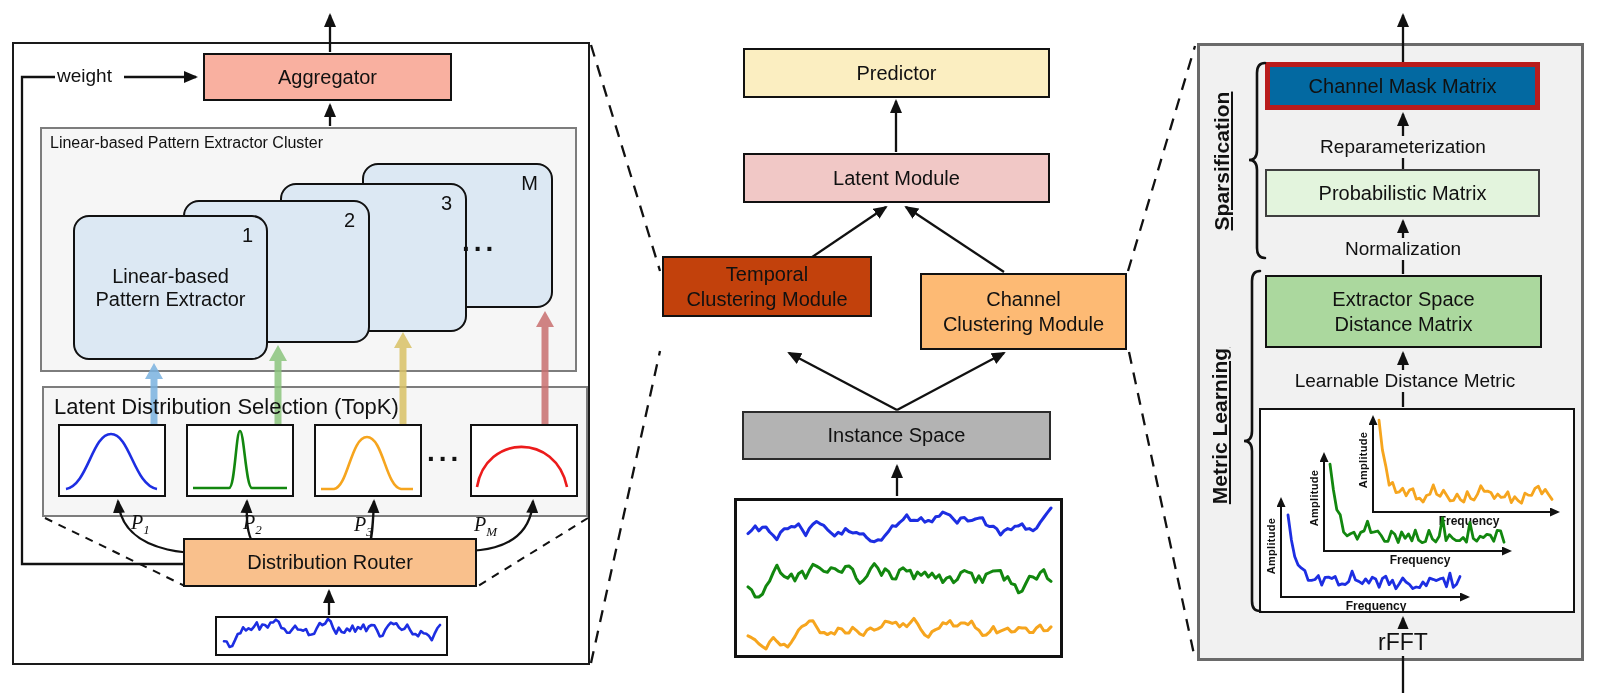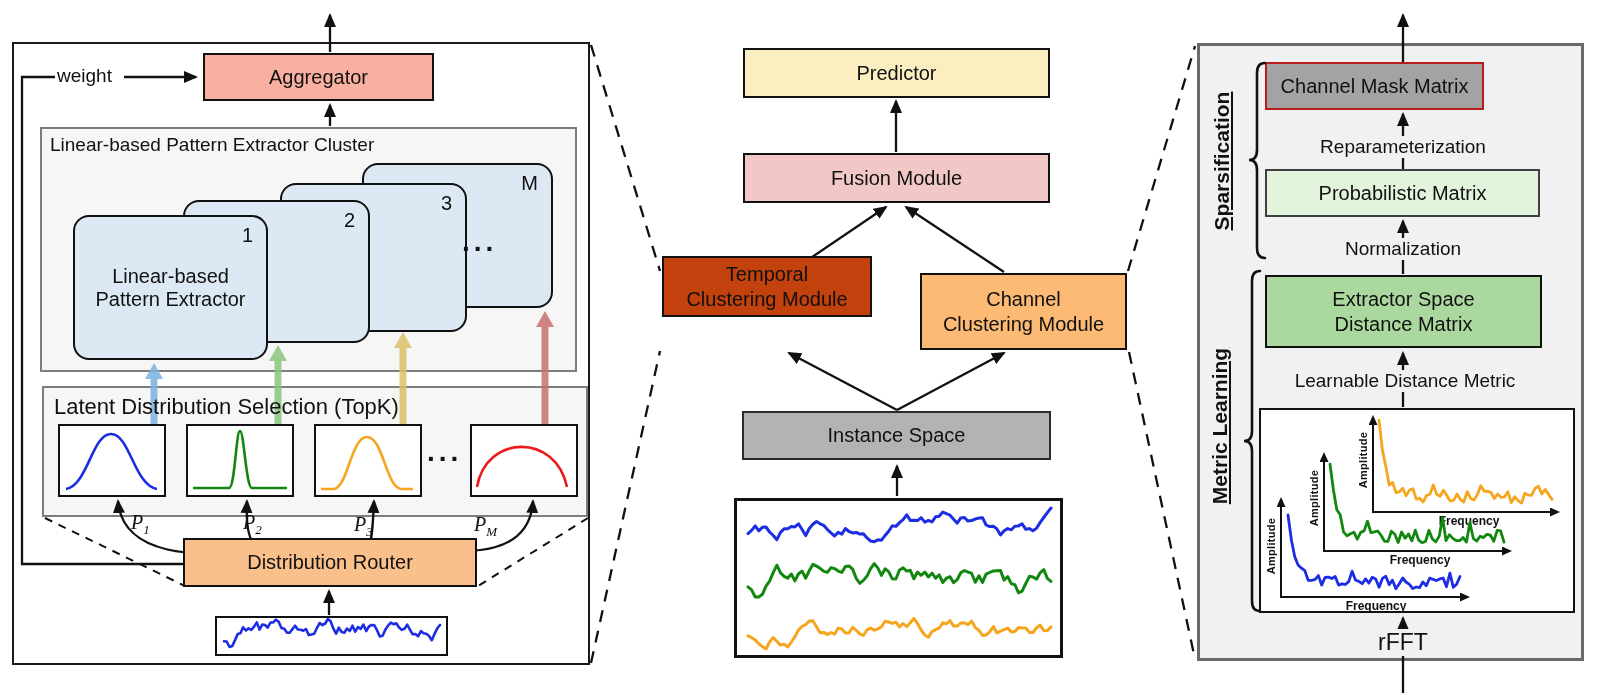"Aggregator" div.bx { width: 231px -> 249px }
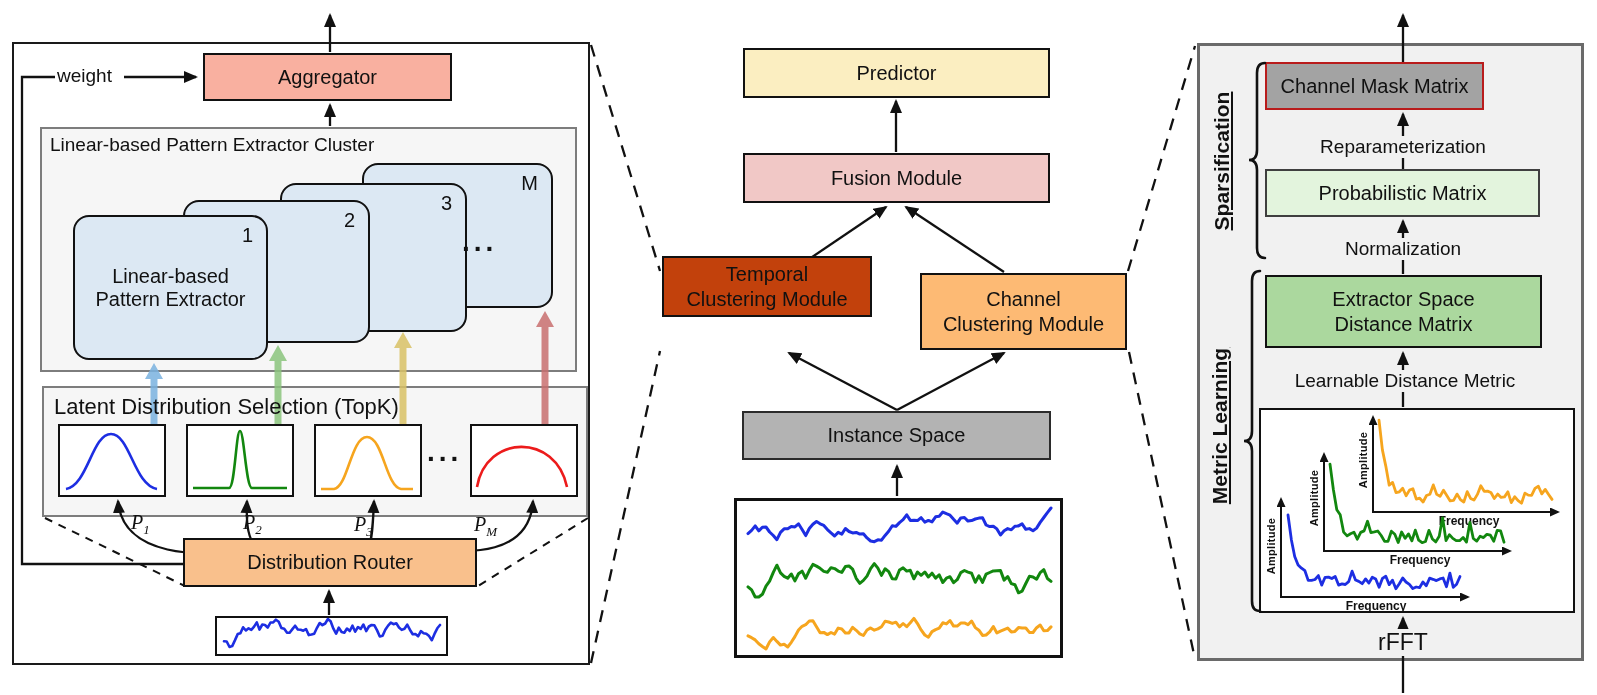"Channel Mask Matrix" div.bx { background: #a3a3a3 -> #0369a1; border: 2px solid #b91c1c -> 5px solid #b91c1c; width: 219px -> 275px }
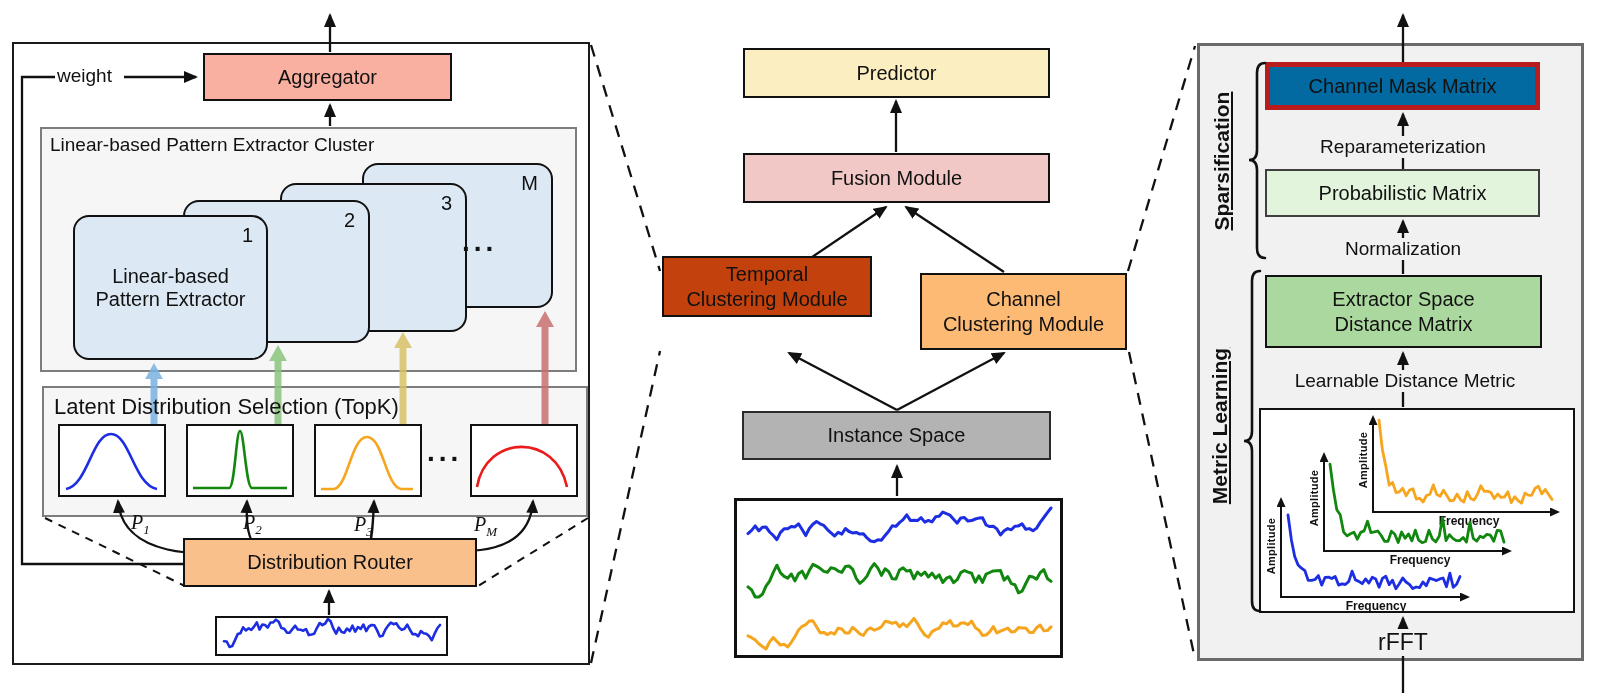"Linear-based Pattern Extractor Cluster" div.lbl { font-size: 19px -> 16px }
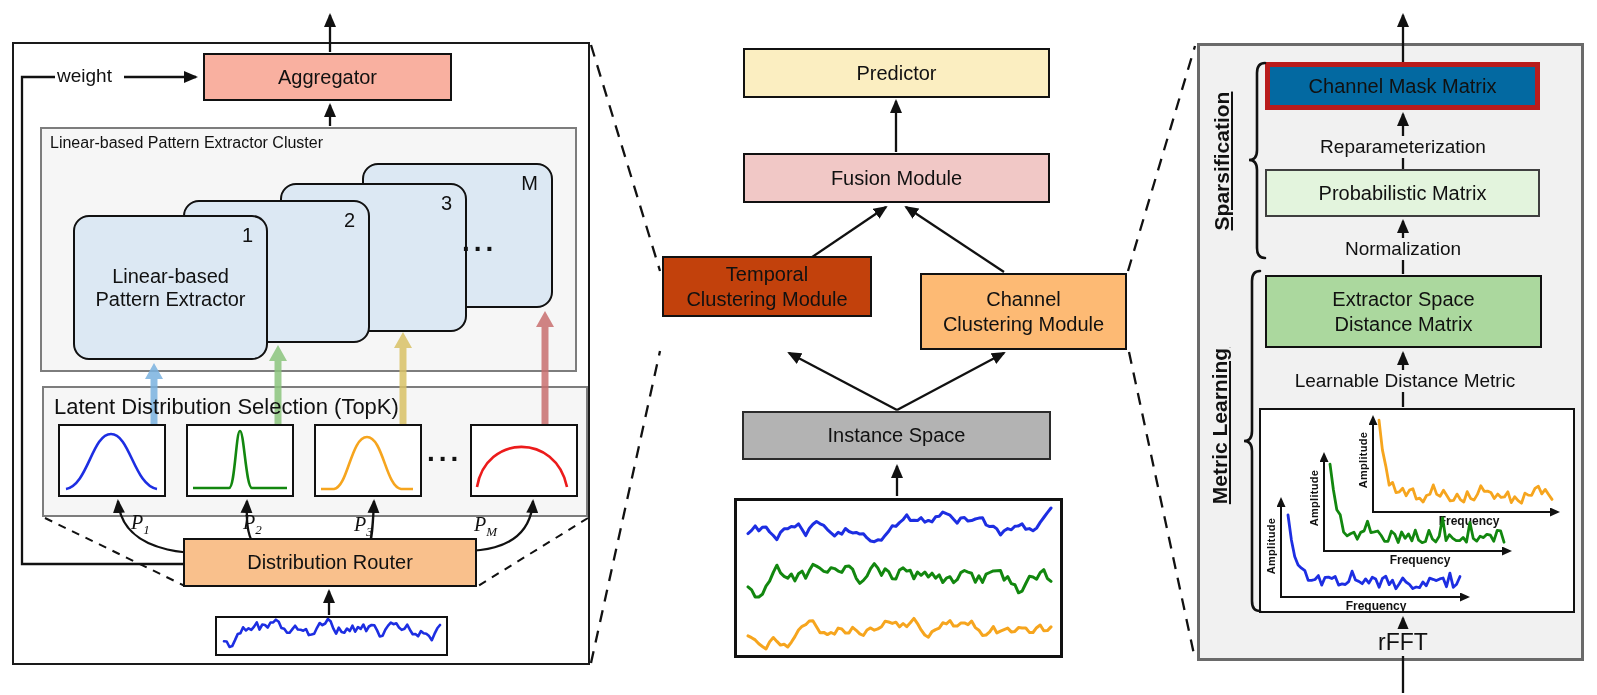"Fusion Module" span { text: Fusion -> Latent }
